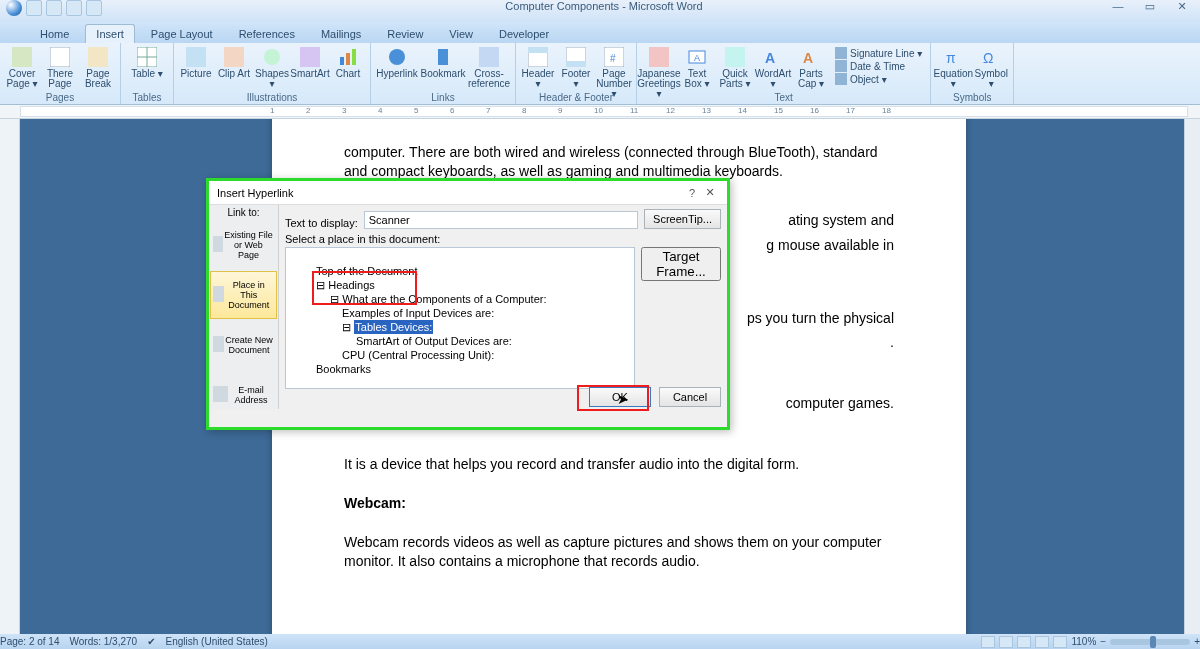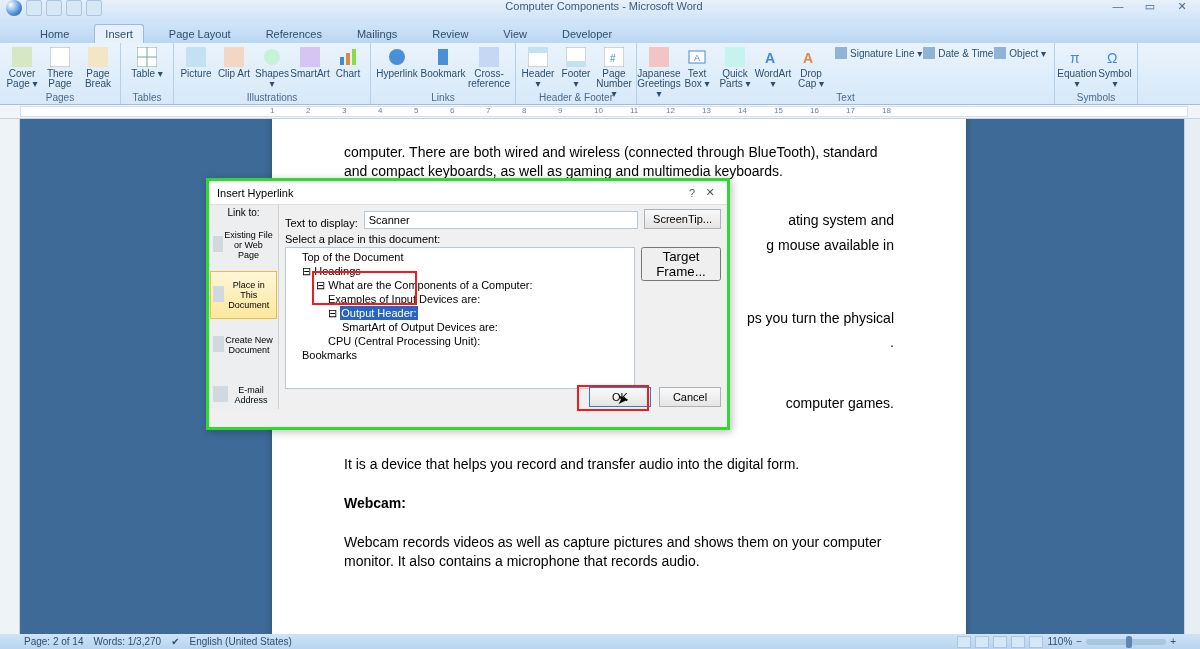"Home" .tabs { gap: 15px -> 6px }
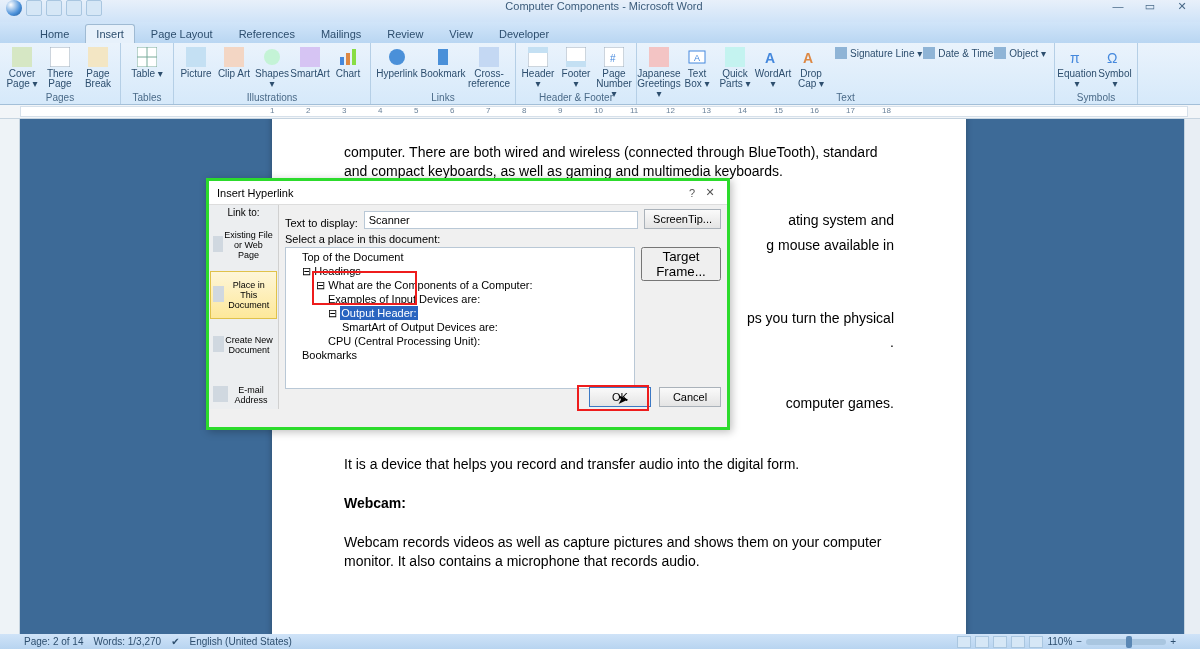"Signature Line ▾" .mini { flex-direction: none -> column }
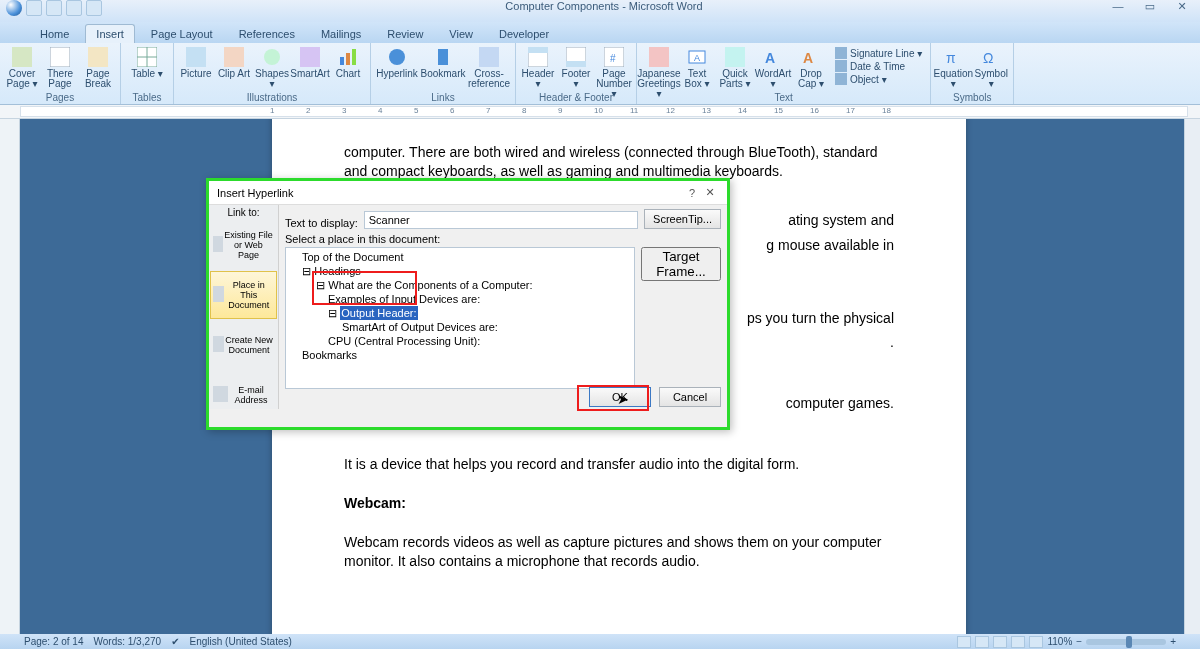"Drop Cap ▾" div.lb { text: Drop -> Parts }
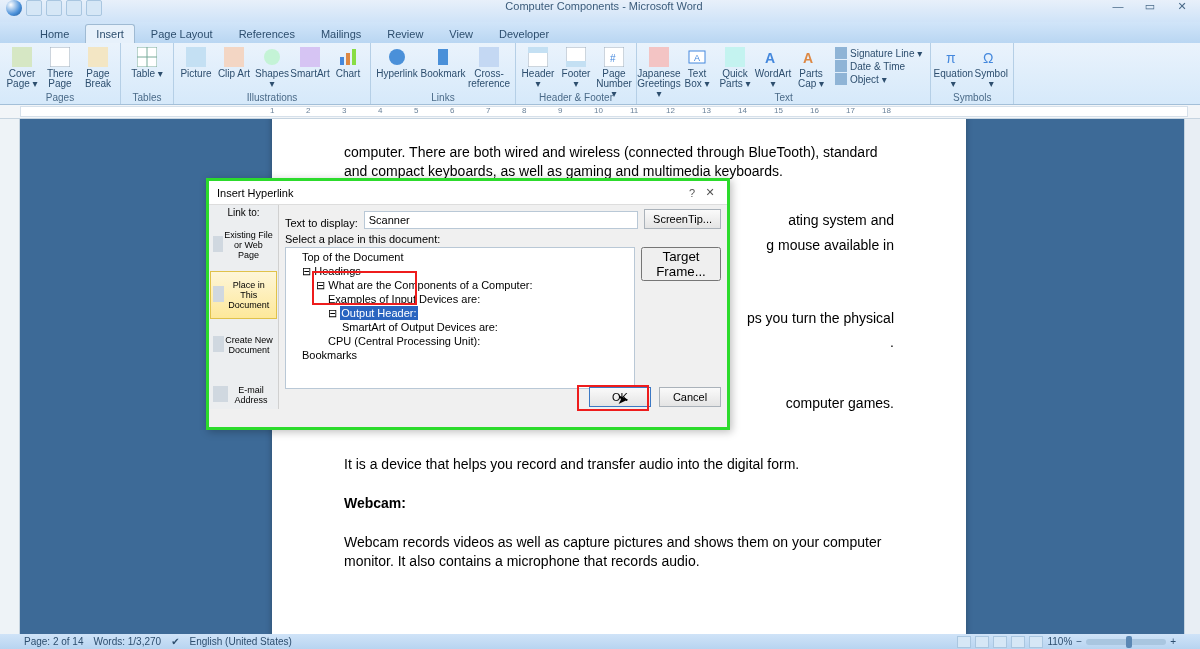"Top of the Document" .tree-box { padding: 2px -> 16px }
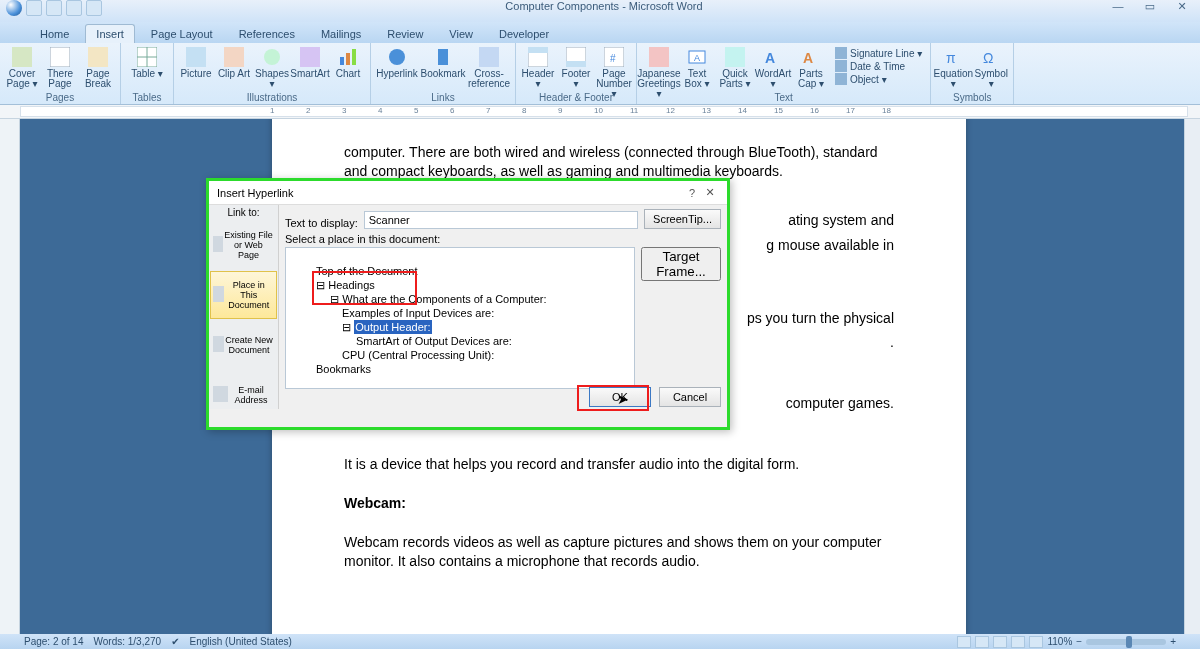"Output Header:" span.selnode { text: Output Header -> Tables Devices }
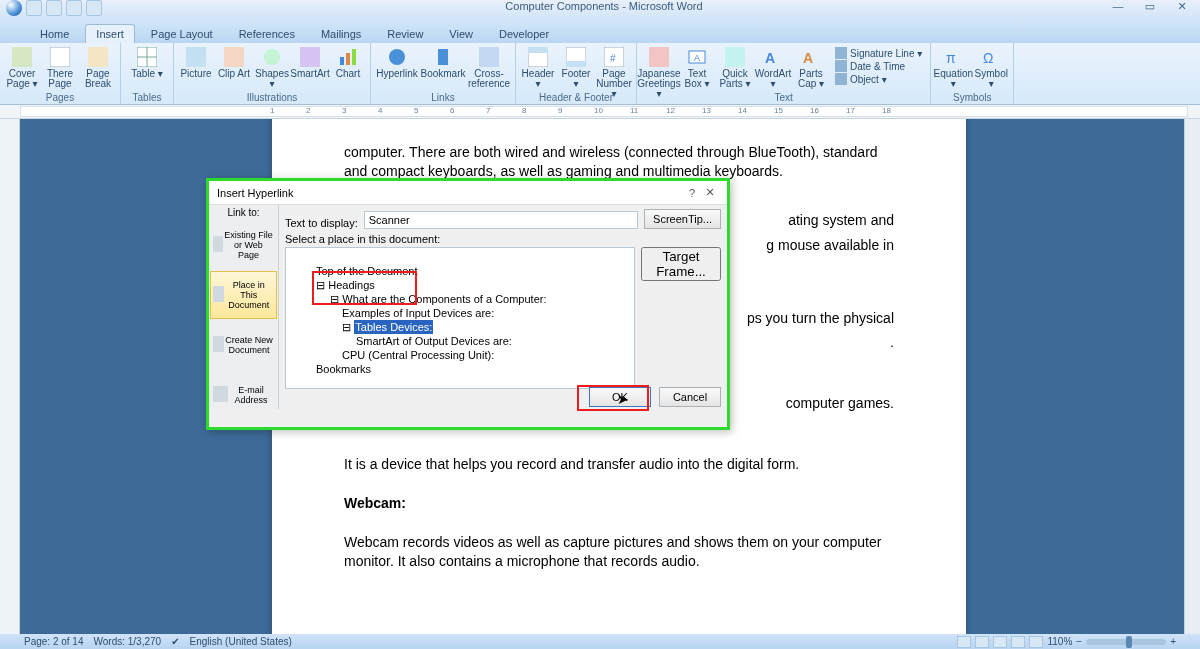"Page: 2 of 14" .status { padding: 0 24px -> 0 0 }
